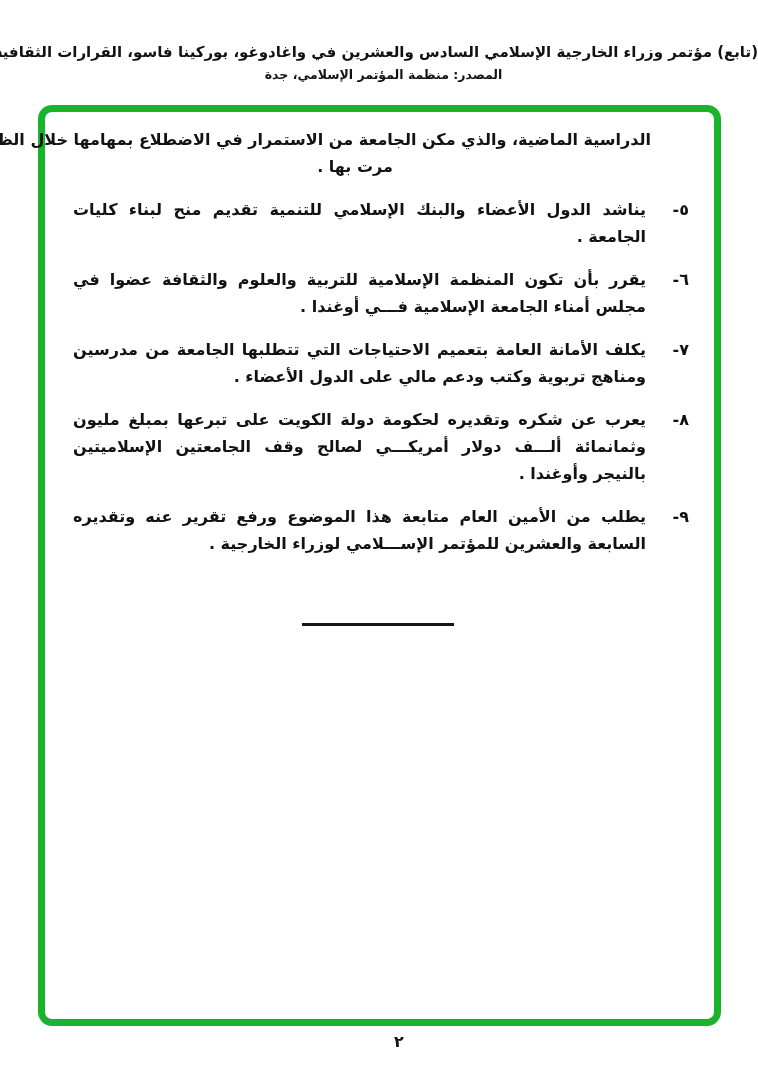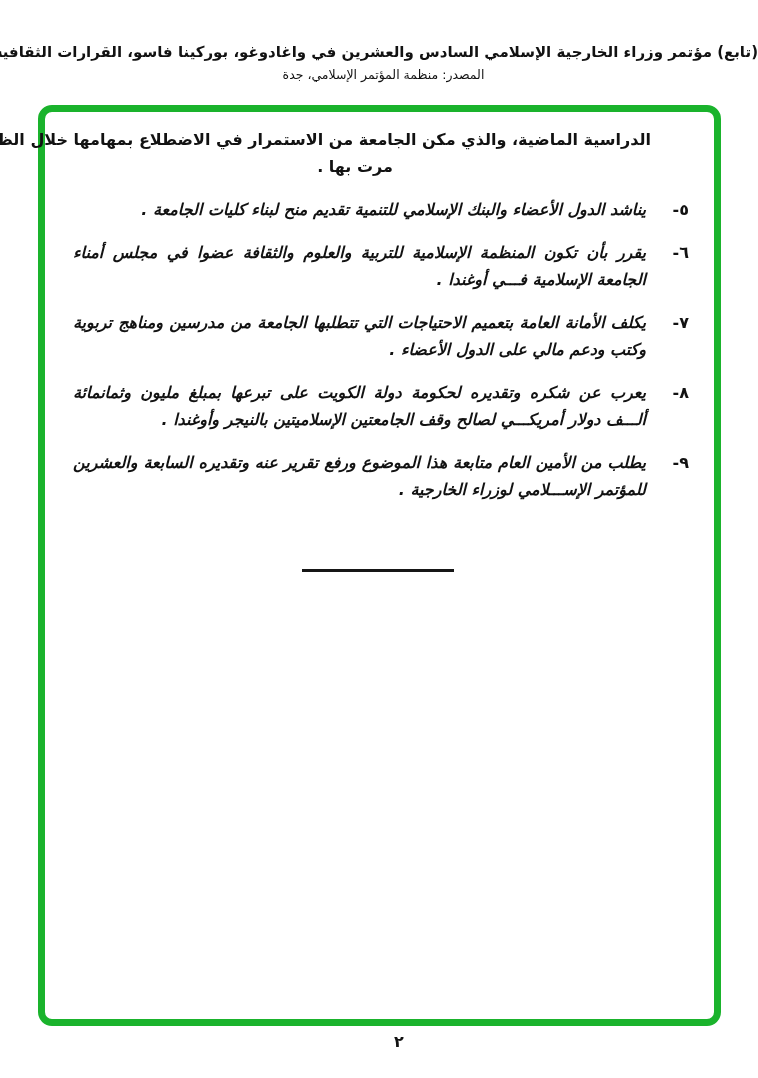"المصدر: منظمة المؤتمر الإسلامي، جدة" .doc-header .source-line { font-weight: normal -> bold }
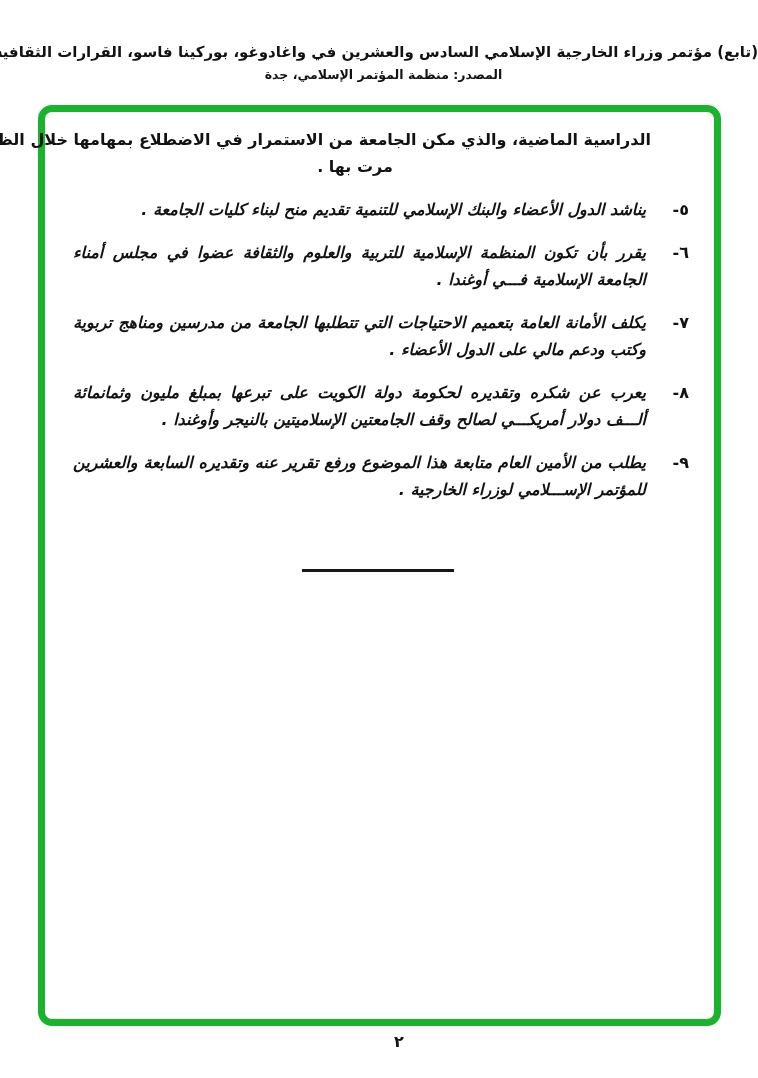"يناشد الدول الأعضاء والبنك الإسلامي" .item .txt { font-style: italic -> none }
